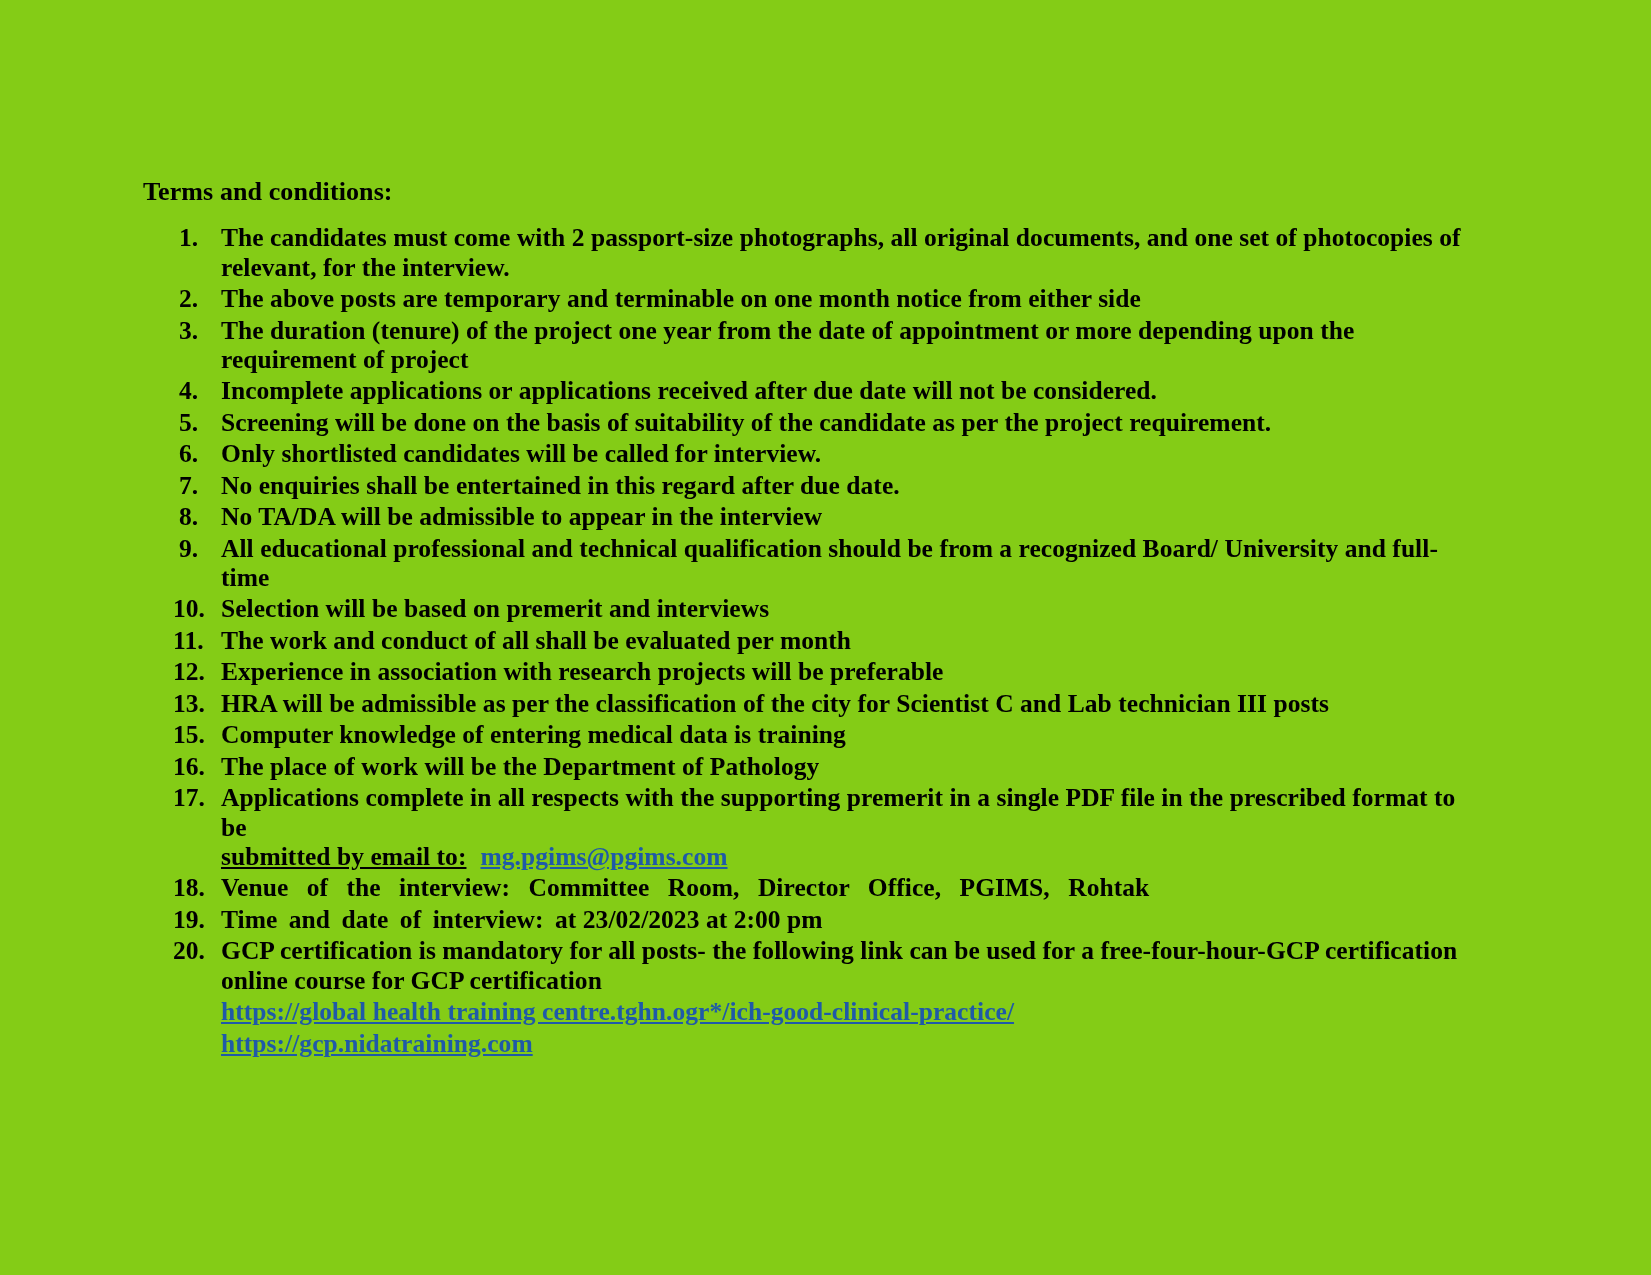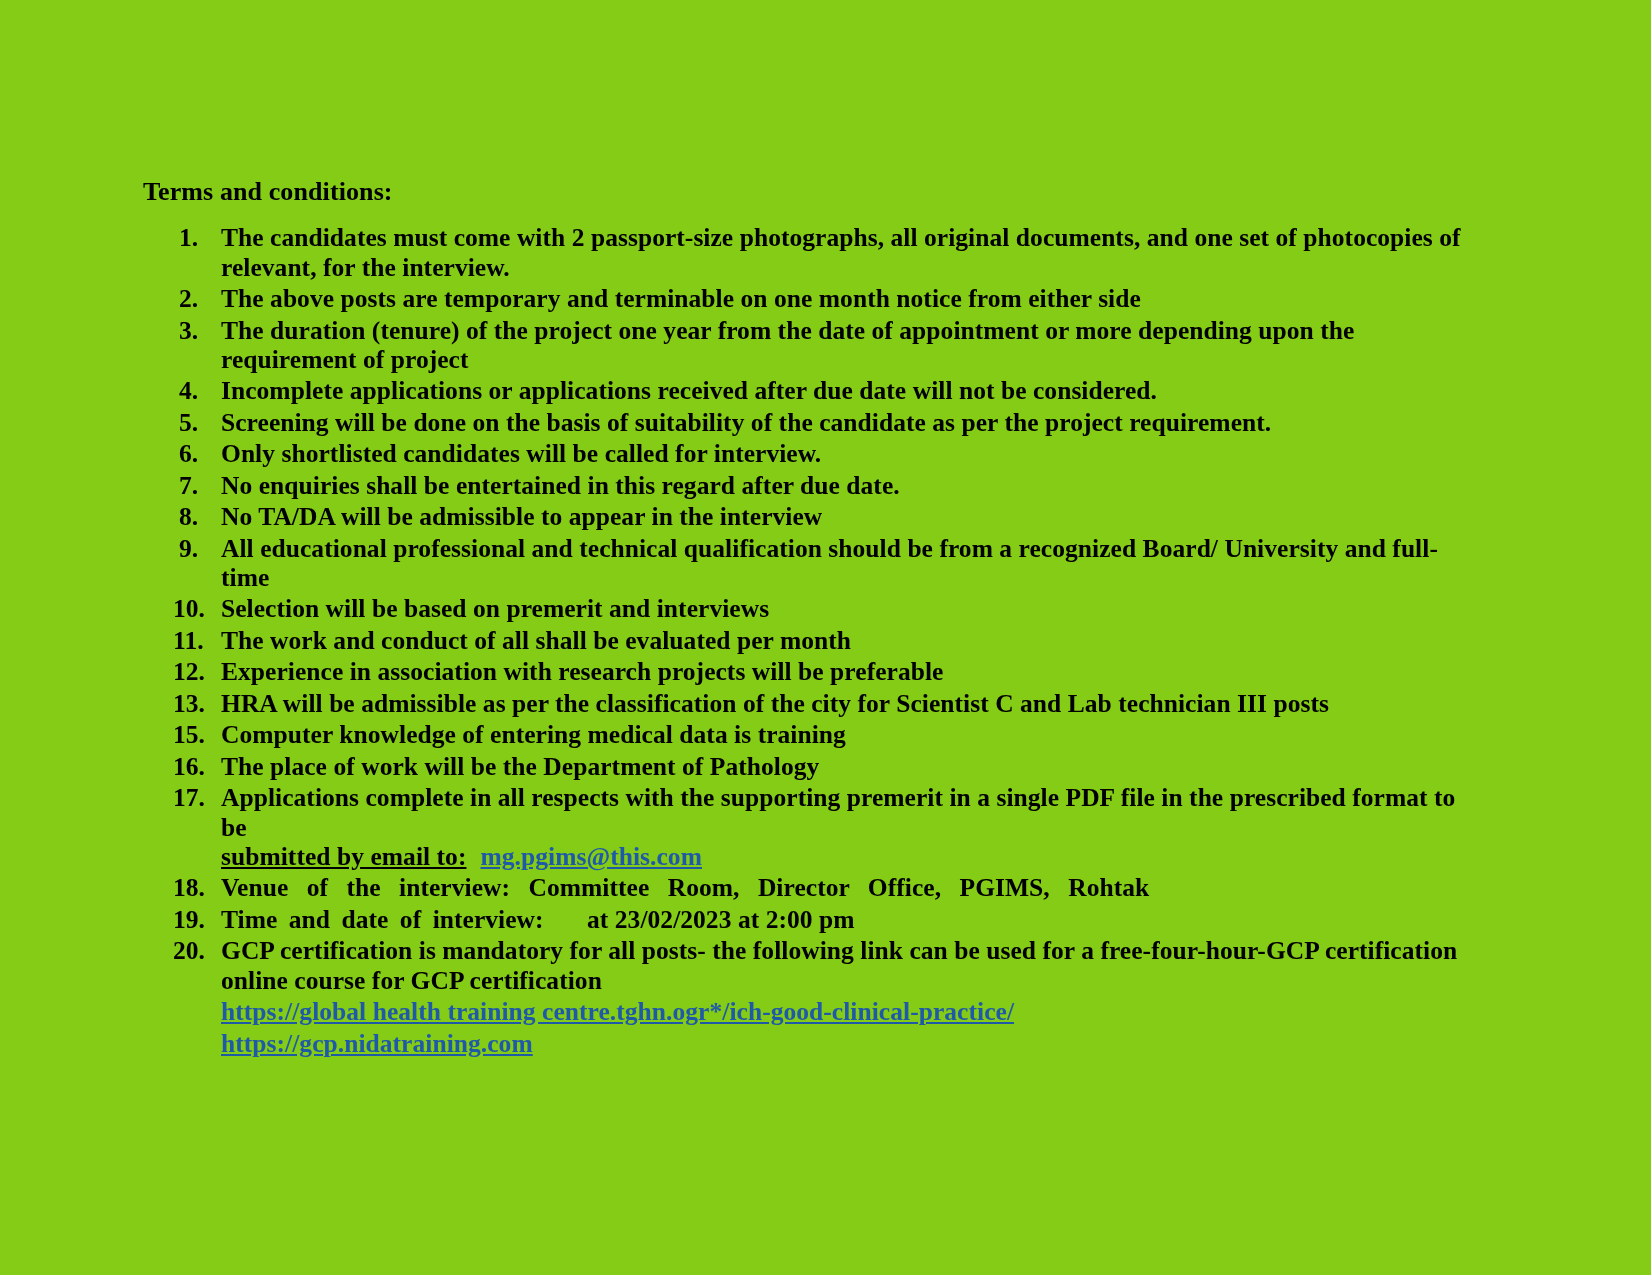"mg.pgims@this.com" a.doc-link { text: mg.pgims@this.com -> mg.pgims@pgims.com }
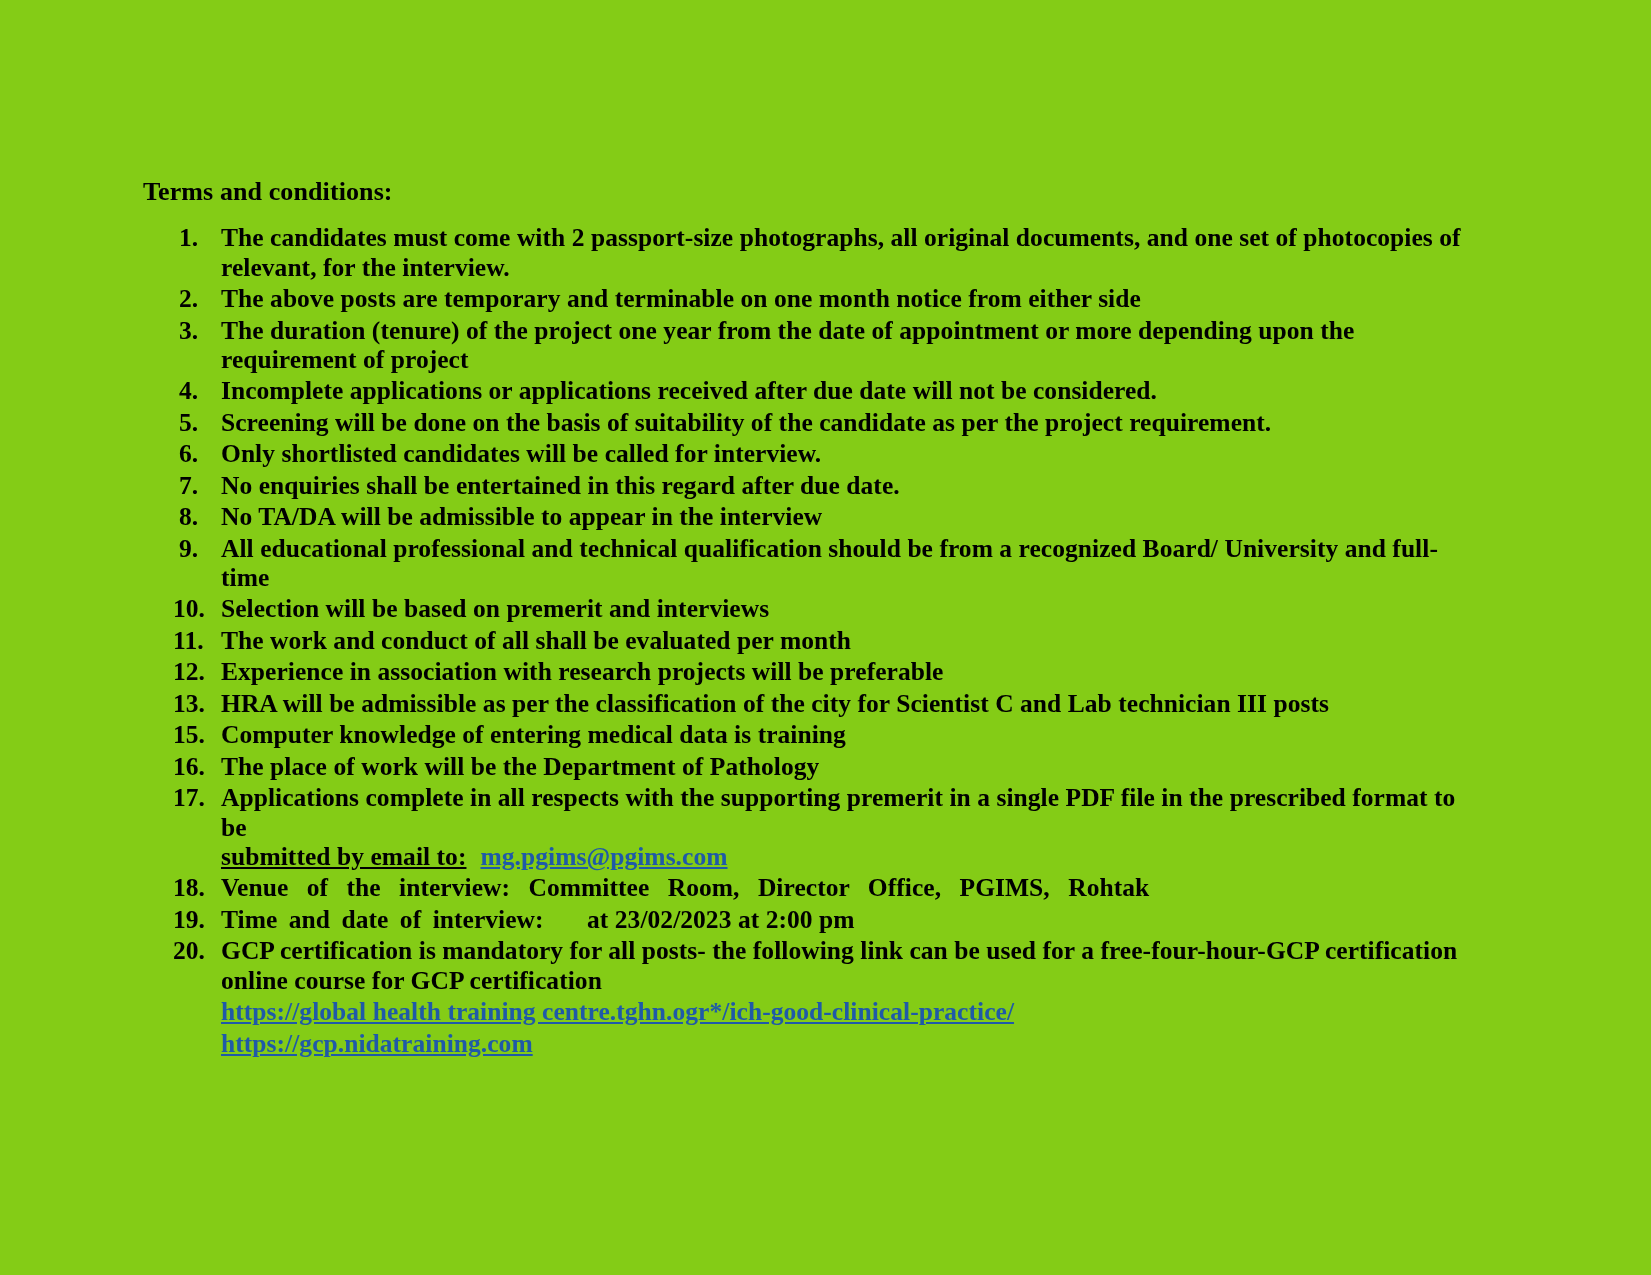"at 23/02/2023 at 2:00 pm" .track-19 .tight { margin-left: 32px -> none }
